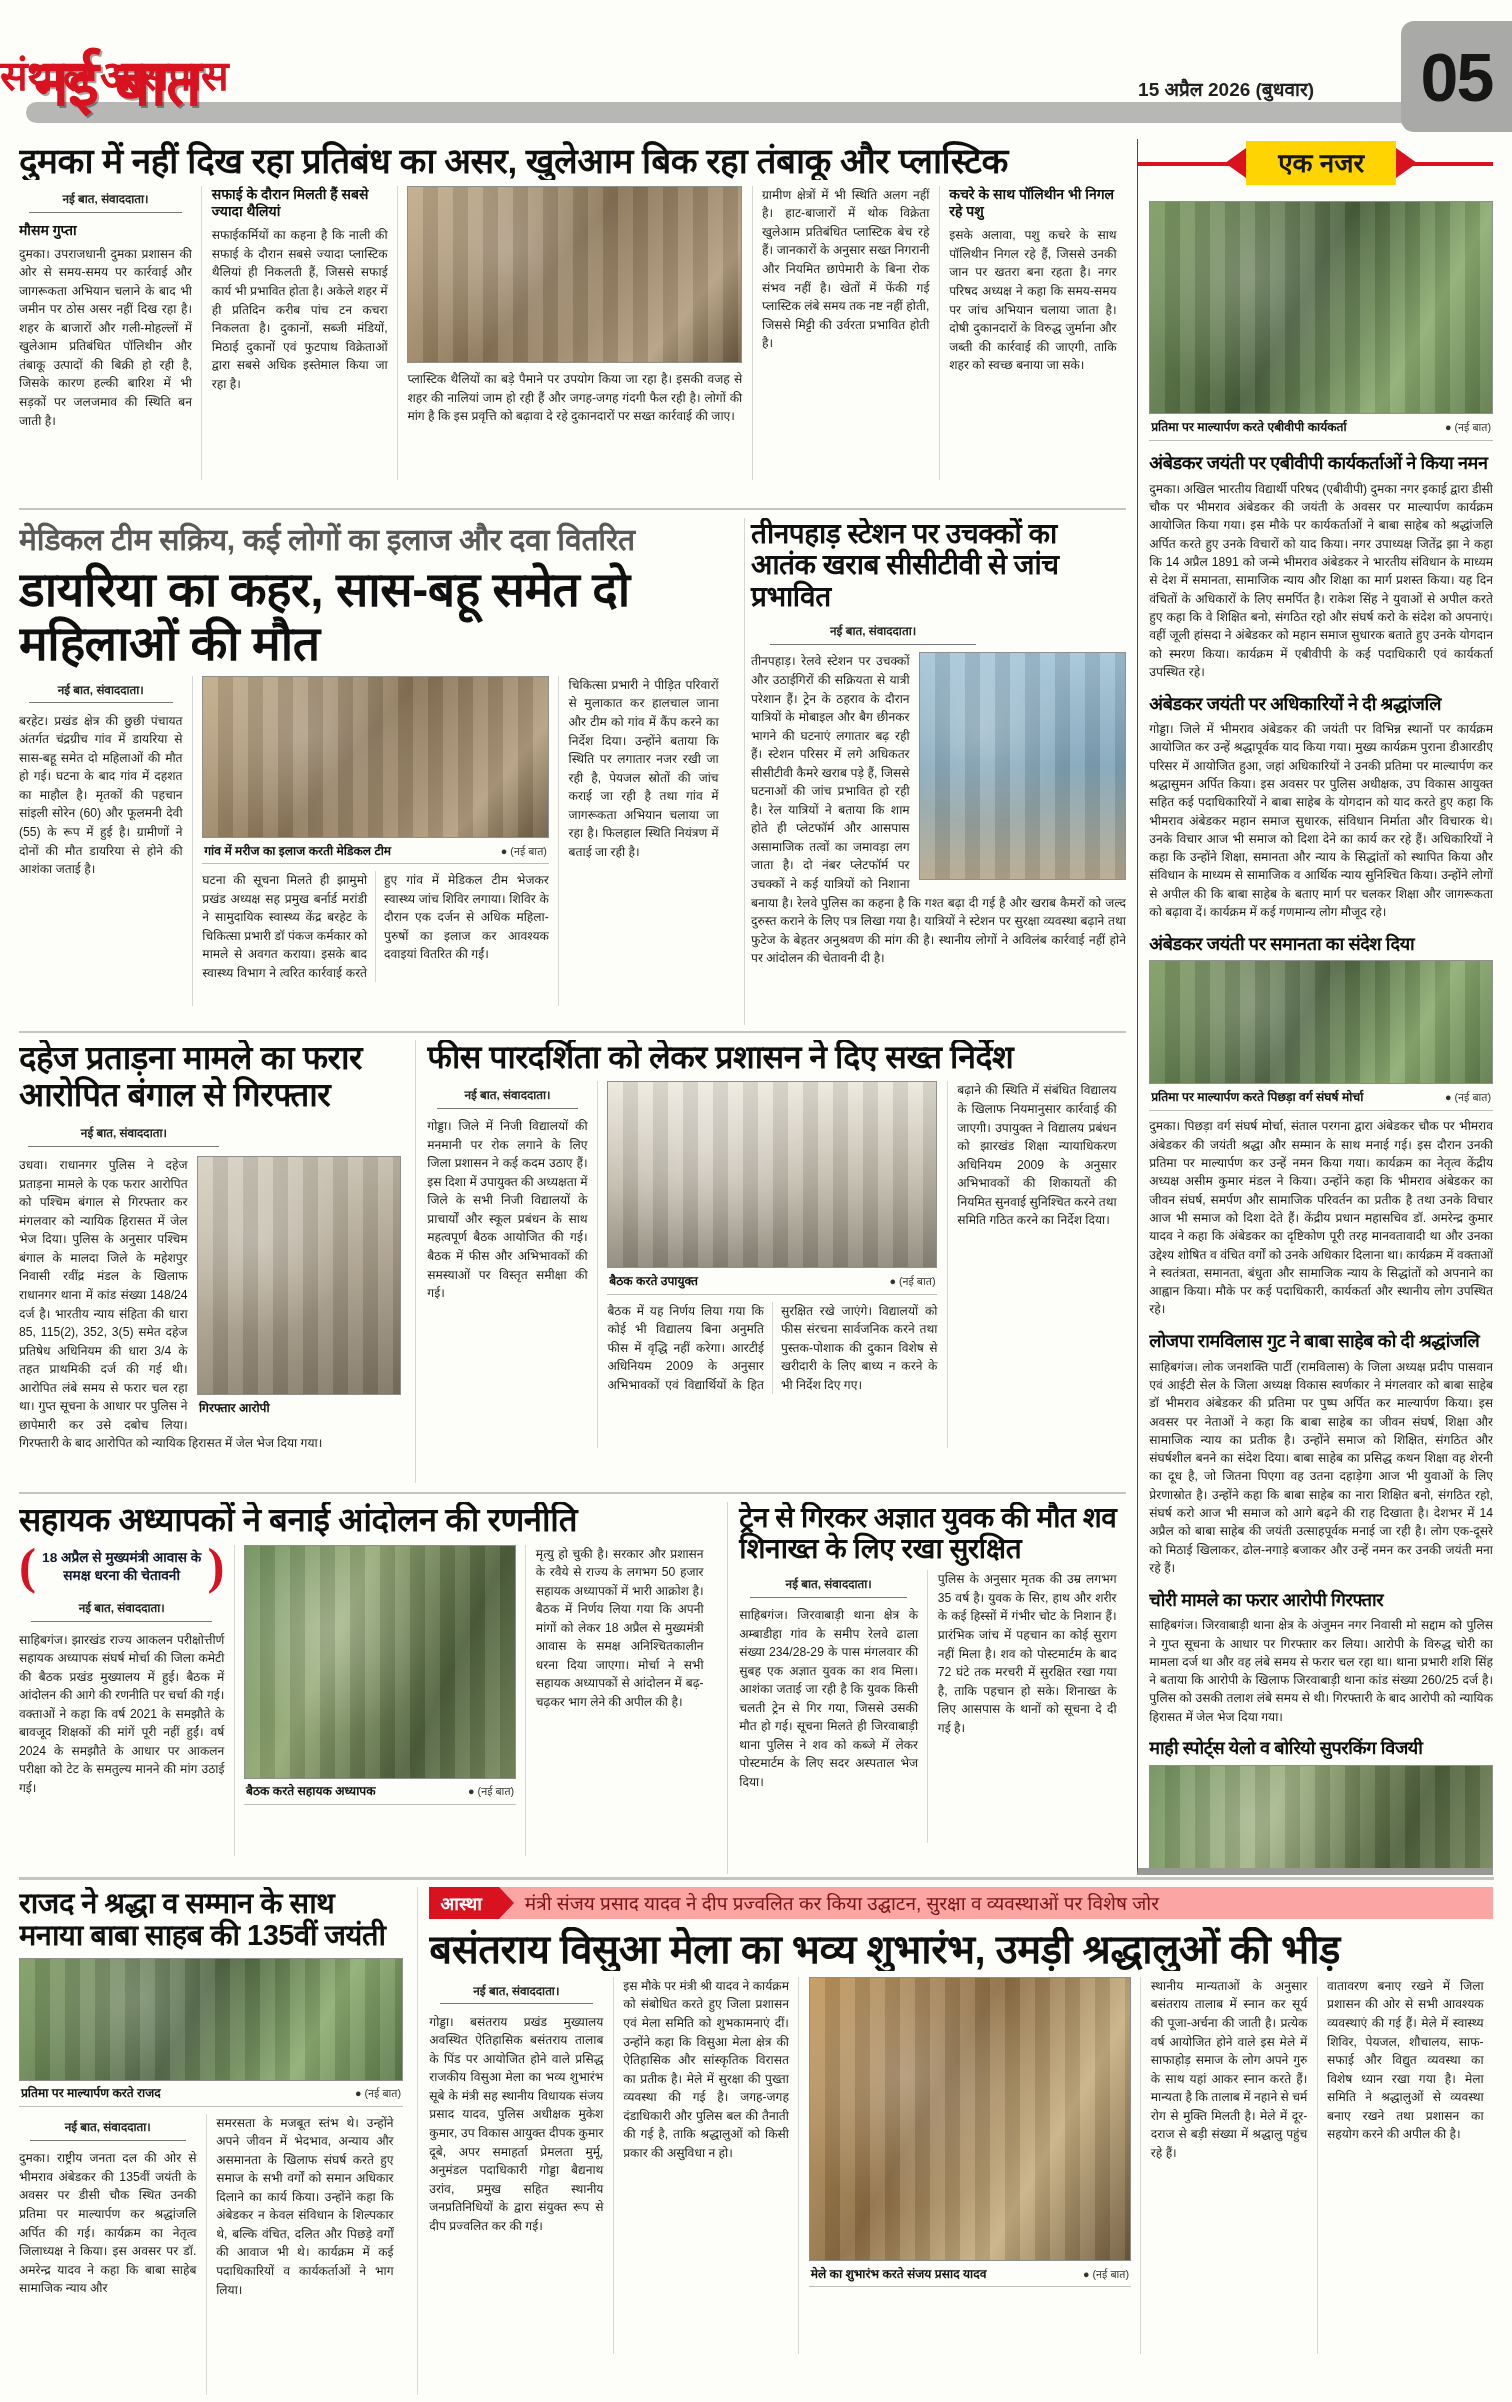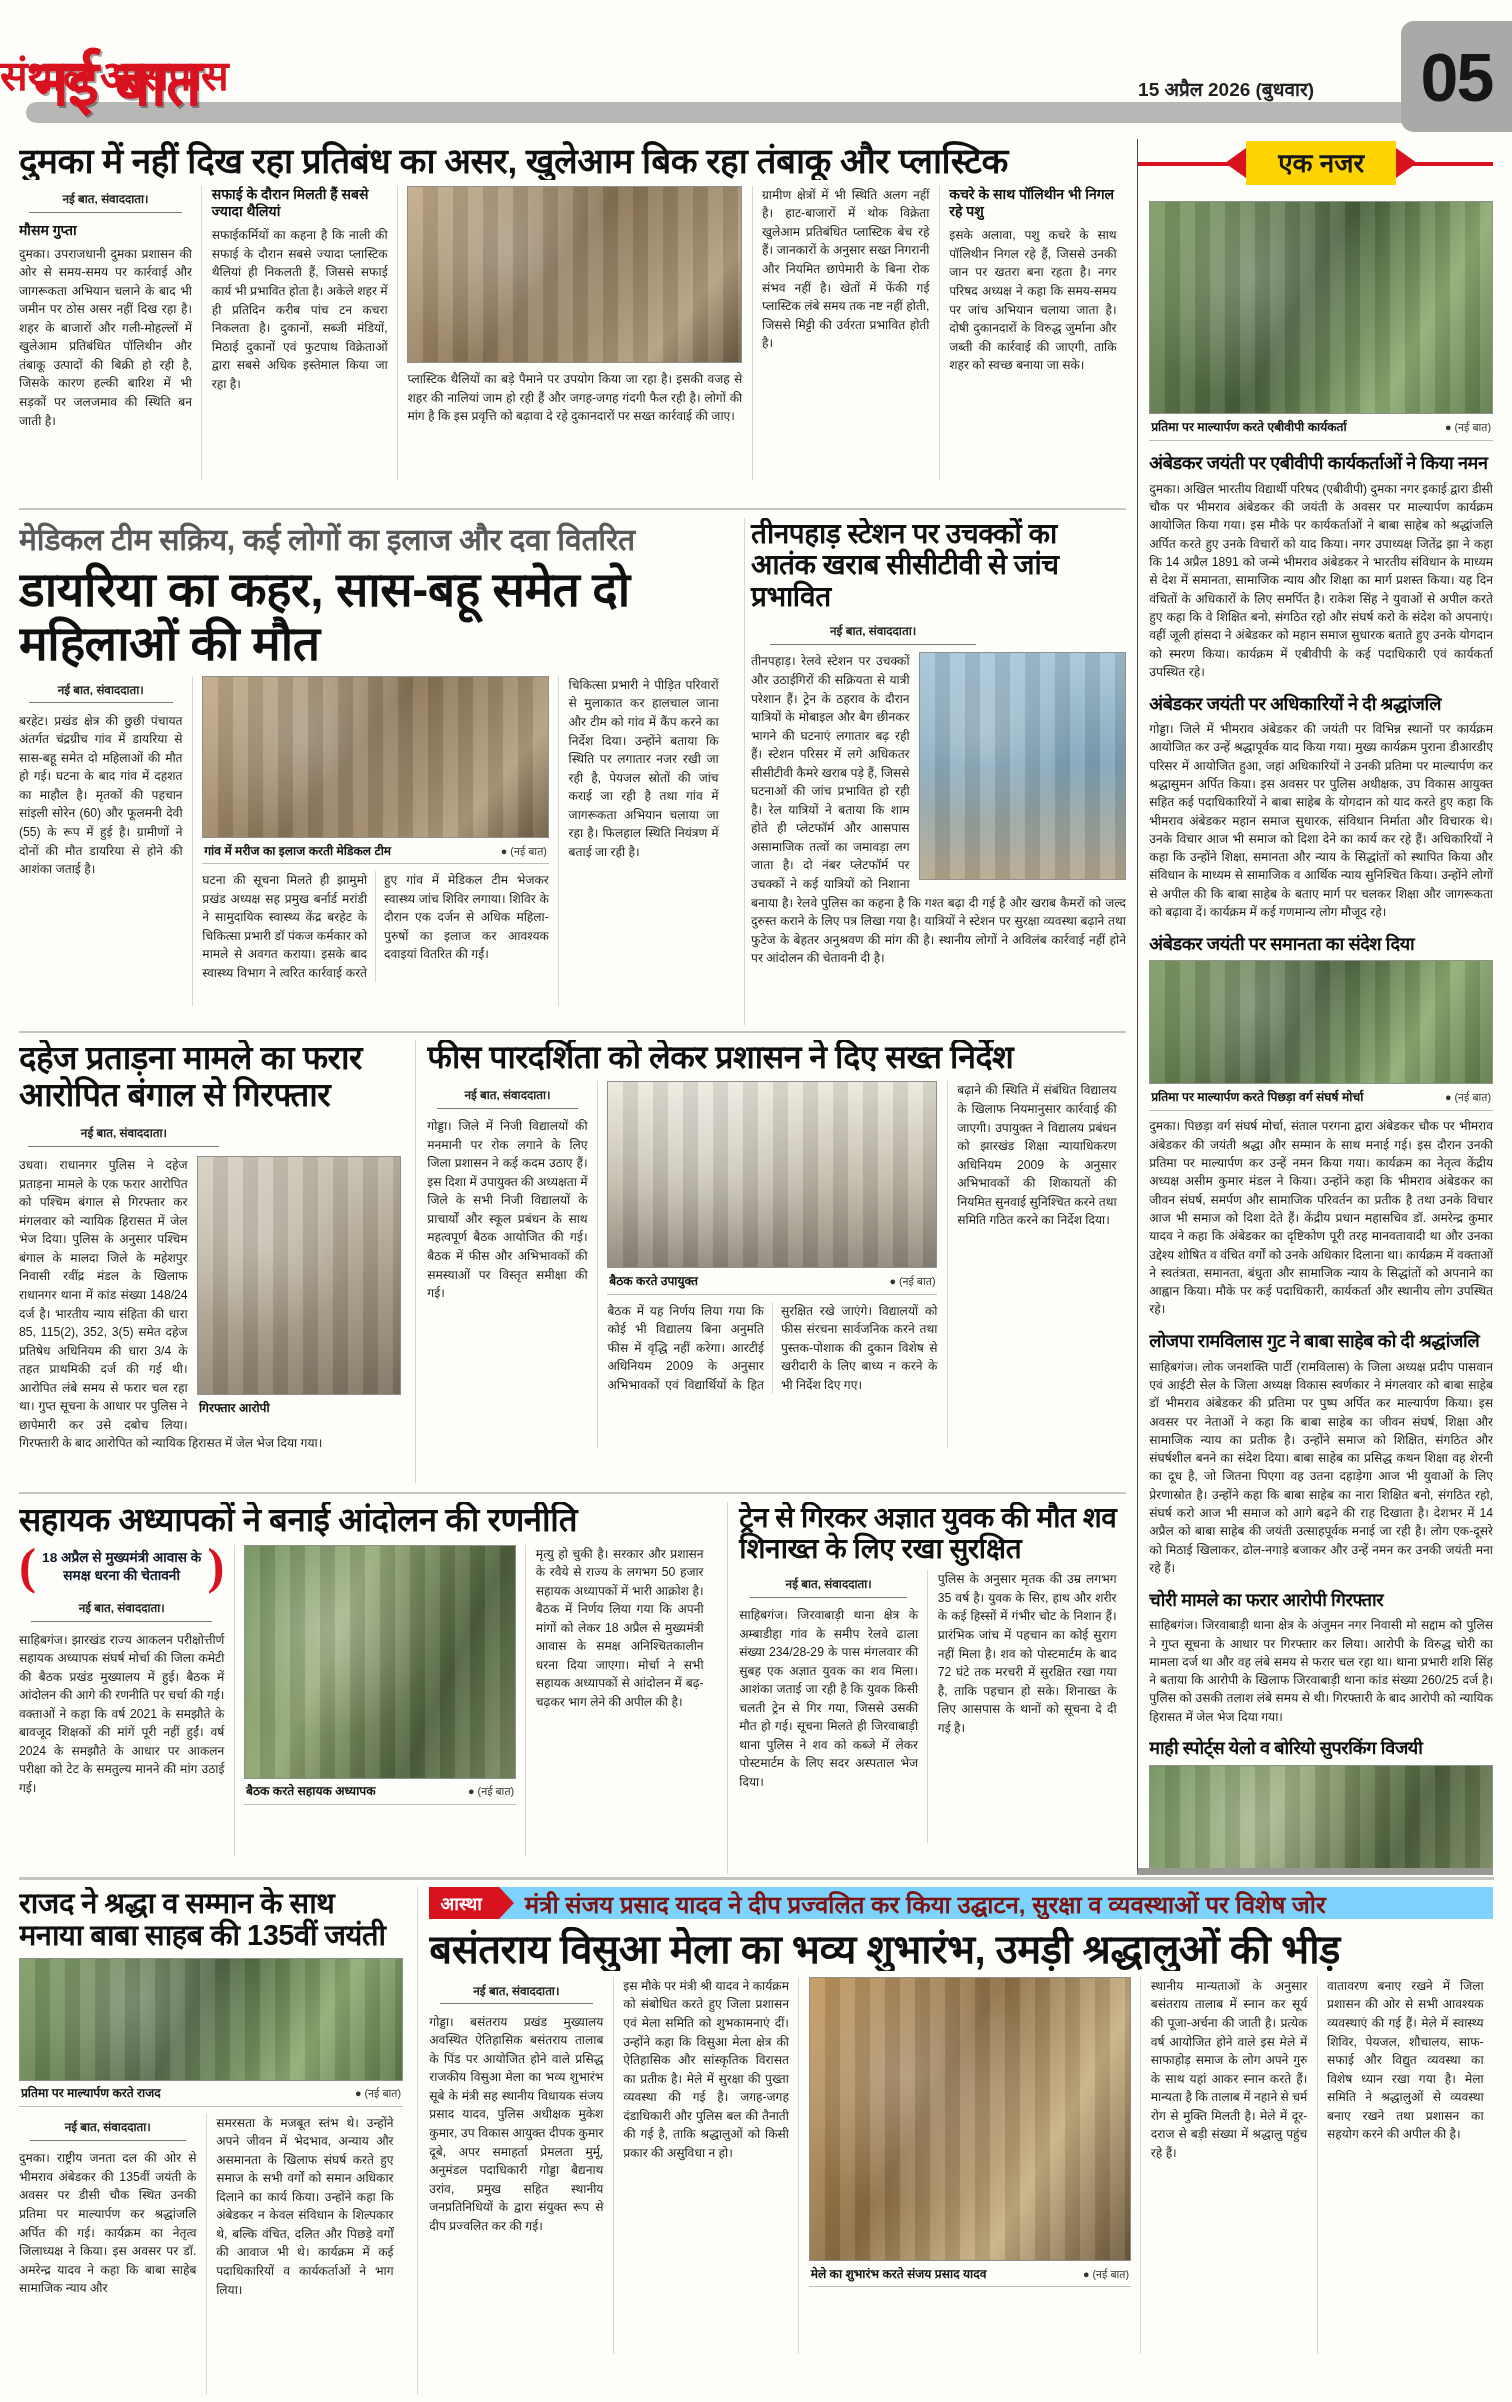"मंत्री संजय प्रसाद यादव ने" .strip-band { background: #7dd3fc -> #fca5a5; font-size: 24px -> 19px; font-weight: 700 -> 400 }
